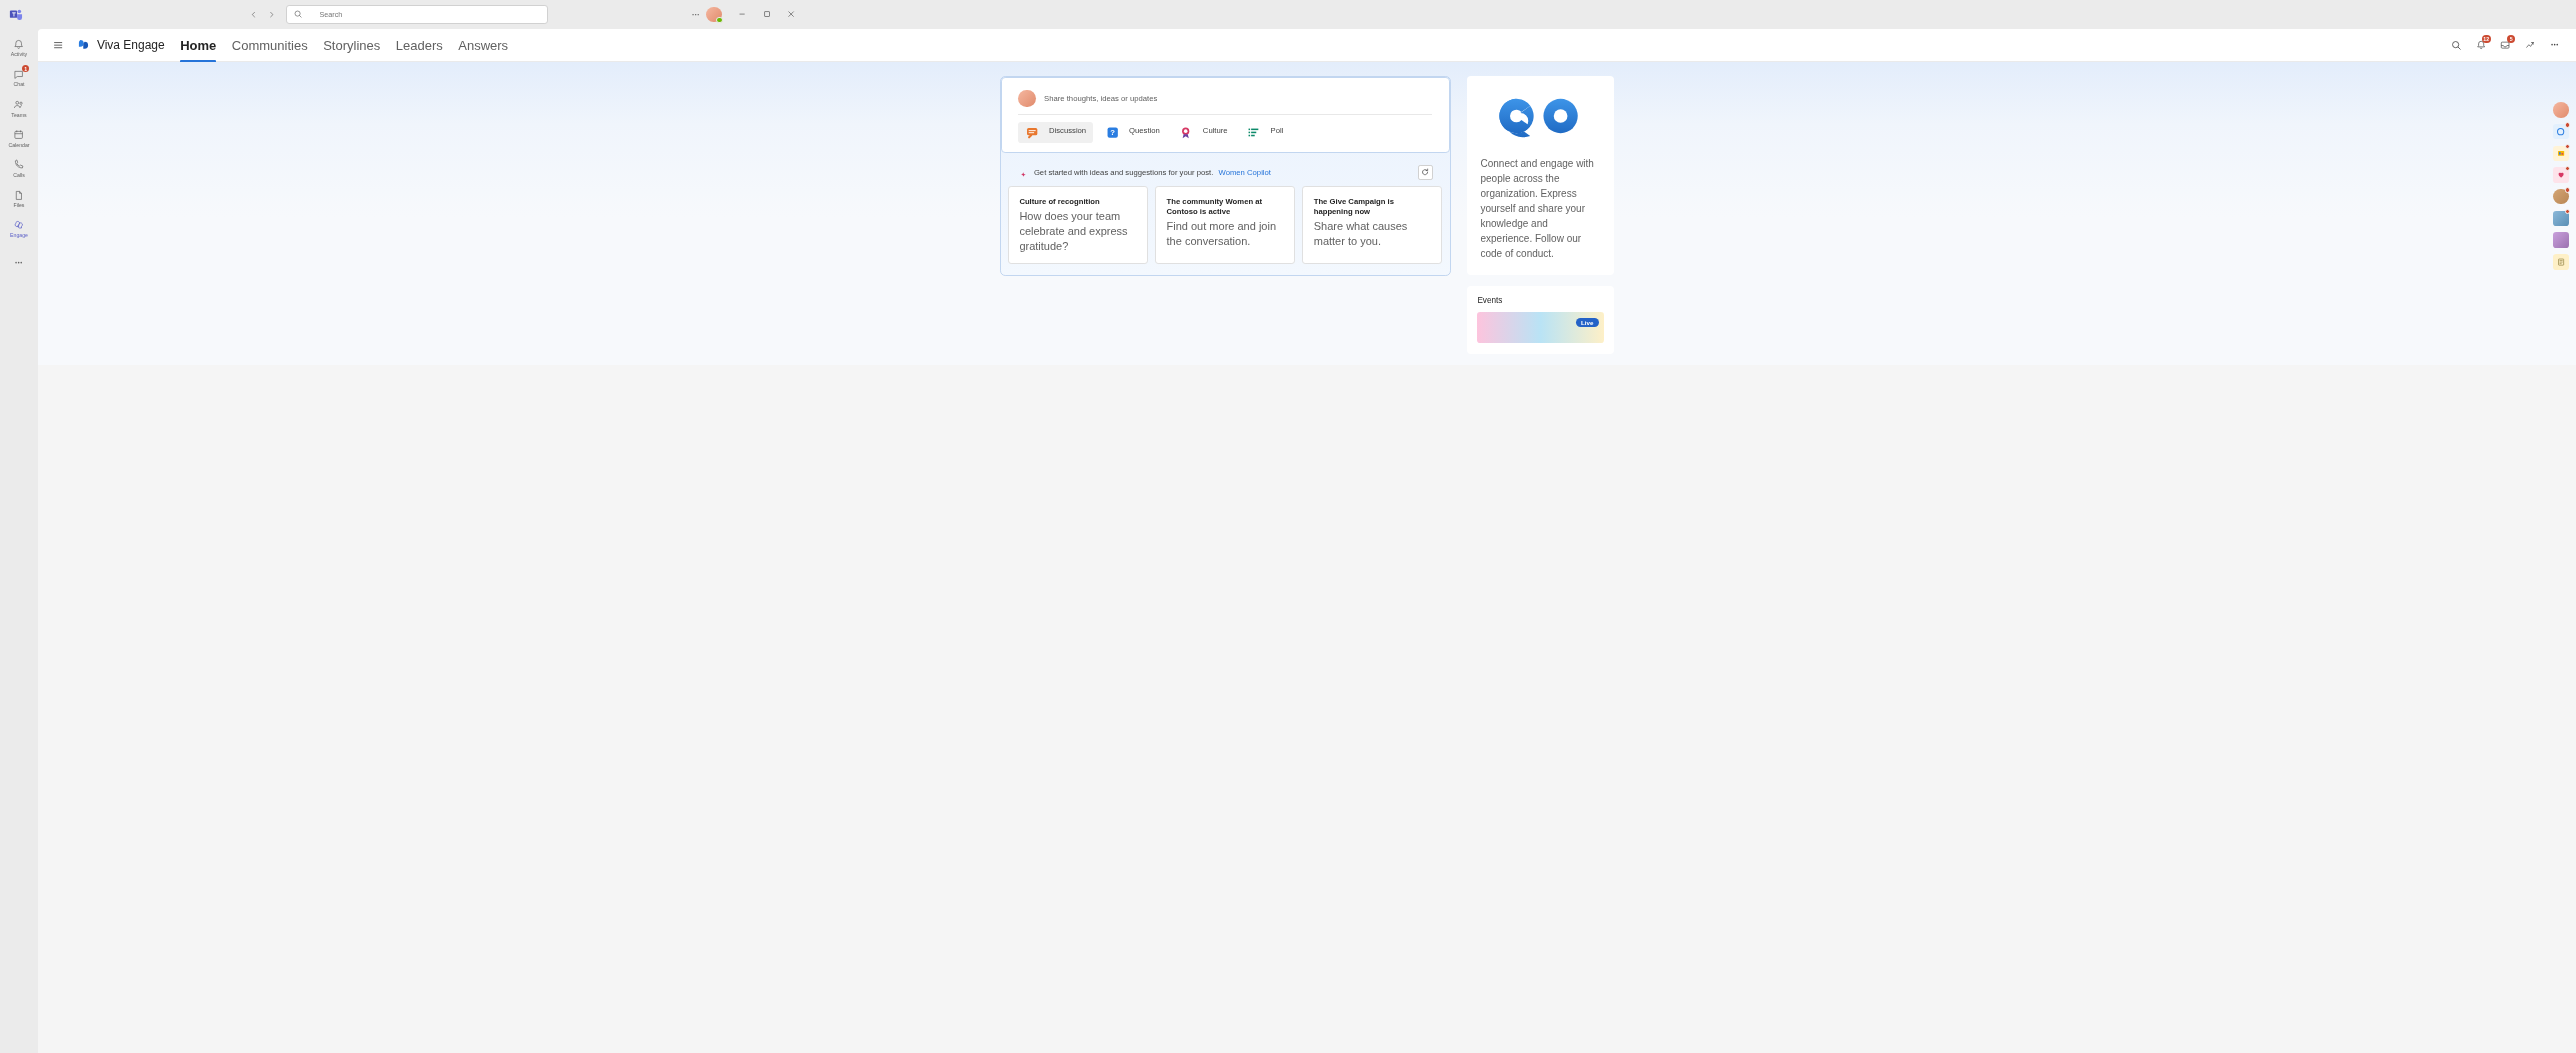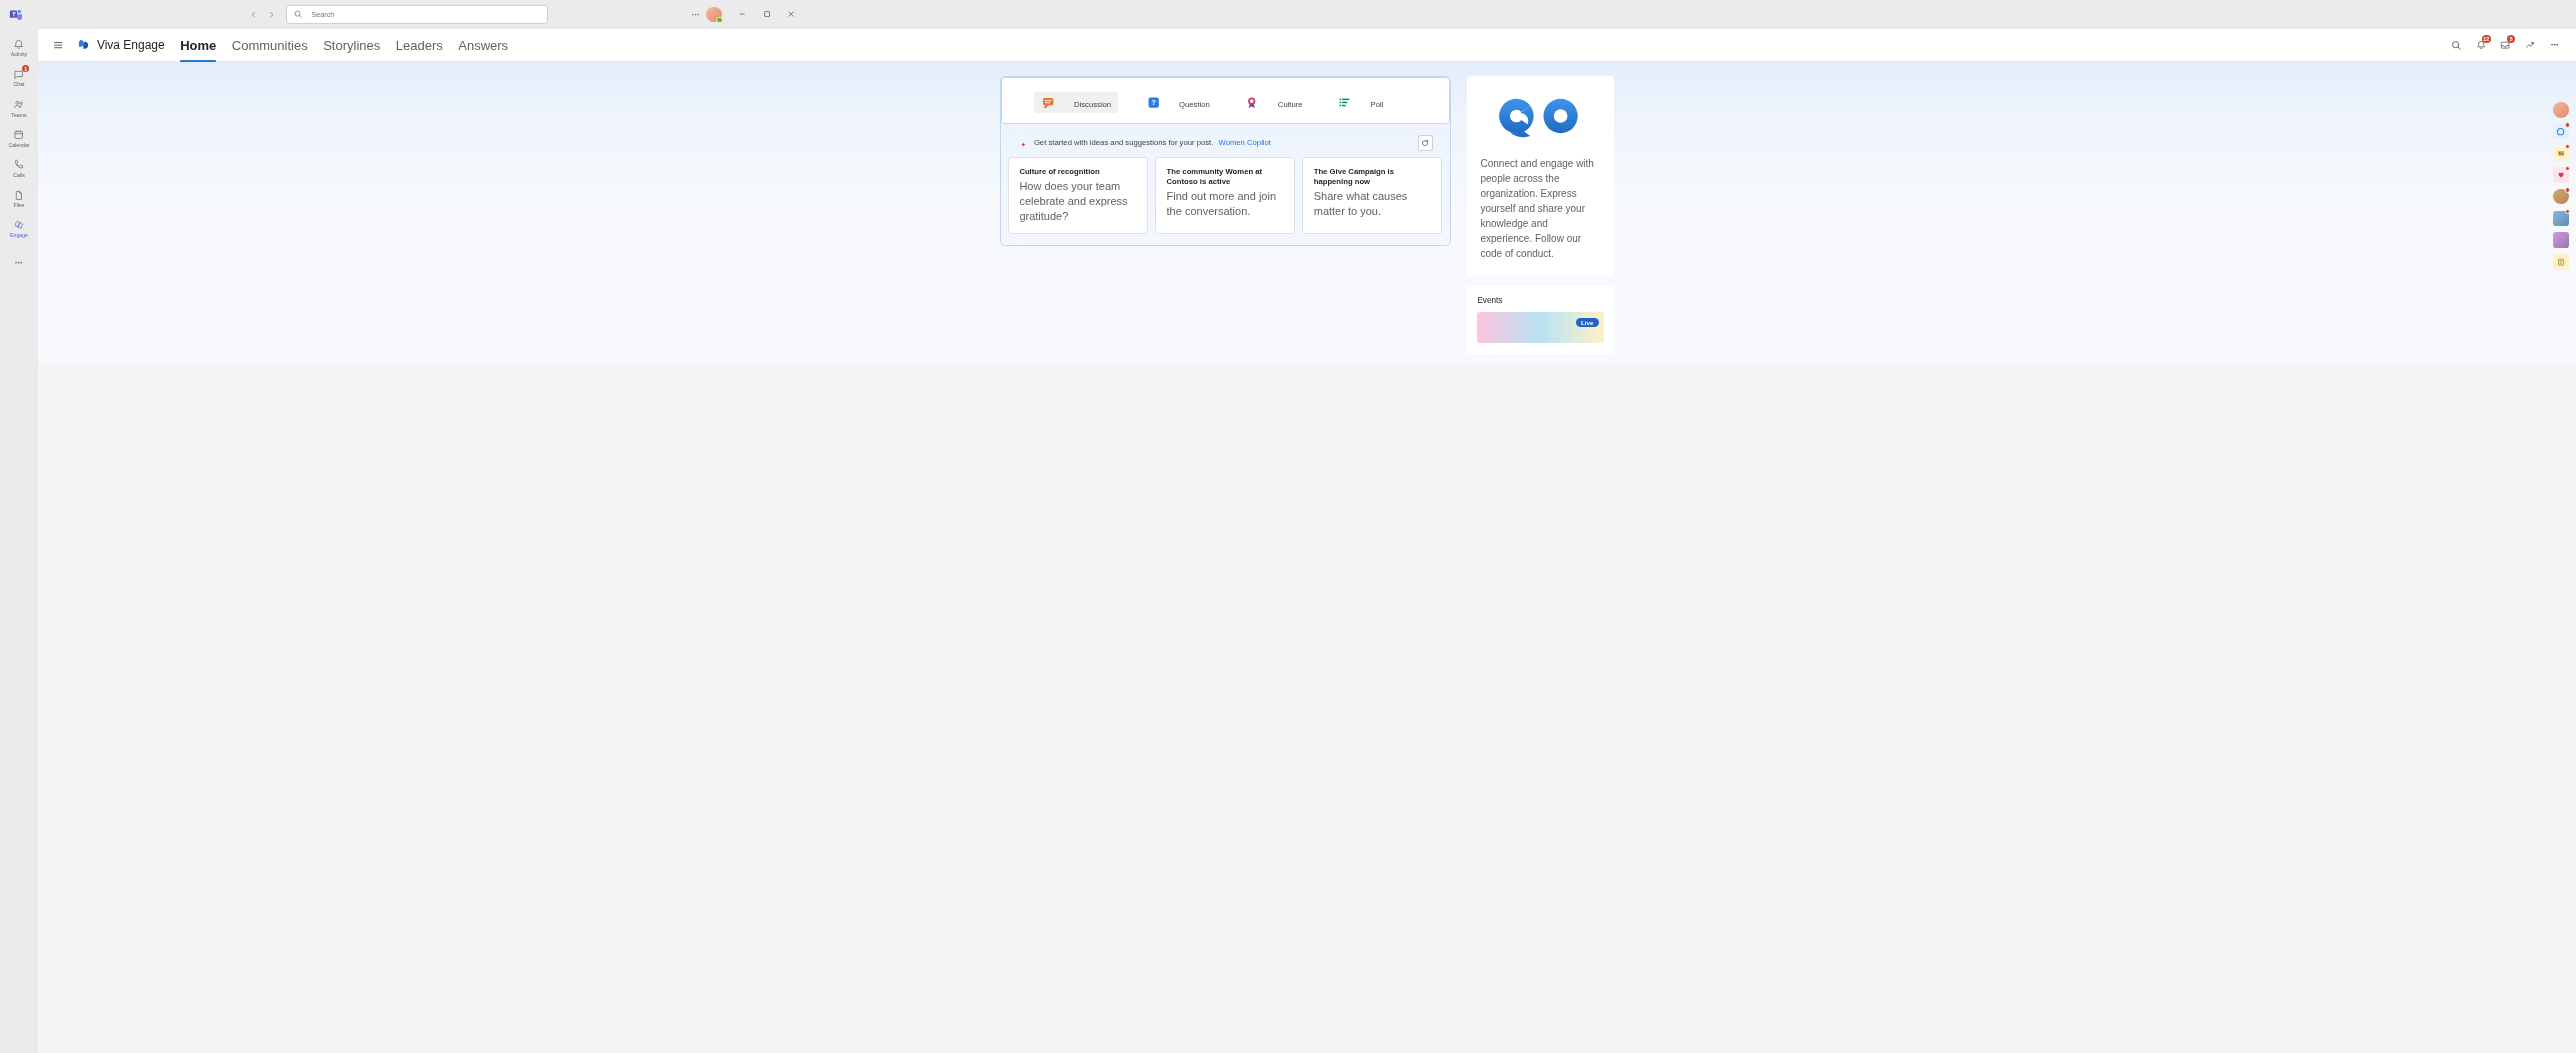"Search" .search-box { gap: 9px -> 17px }
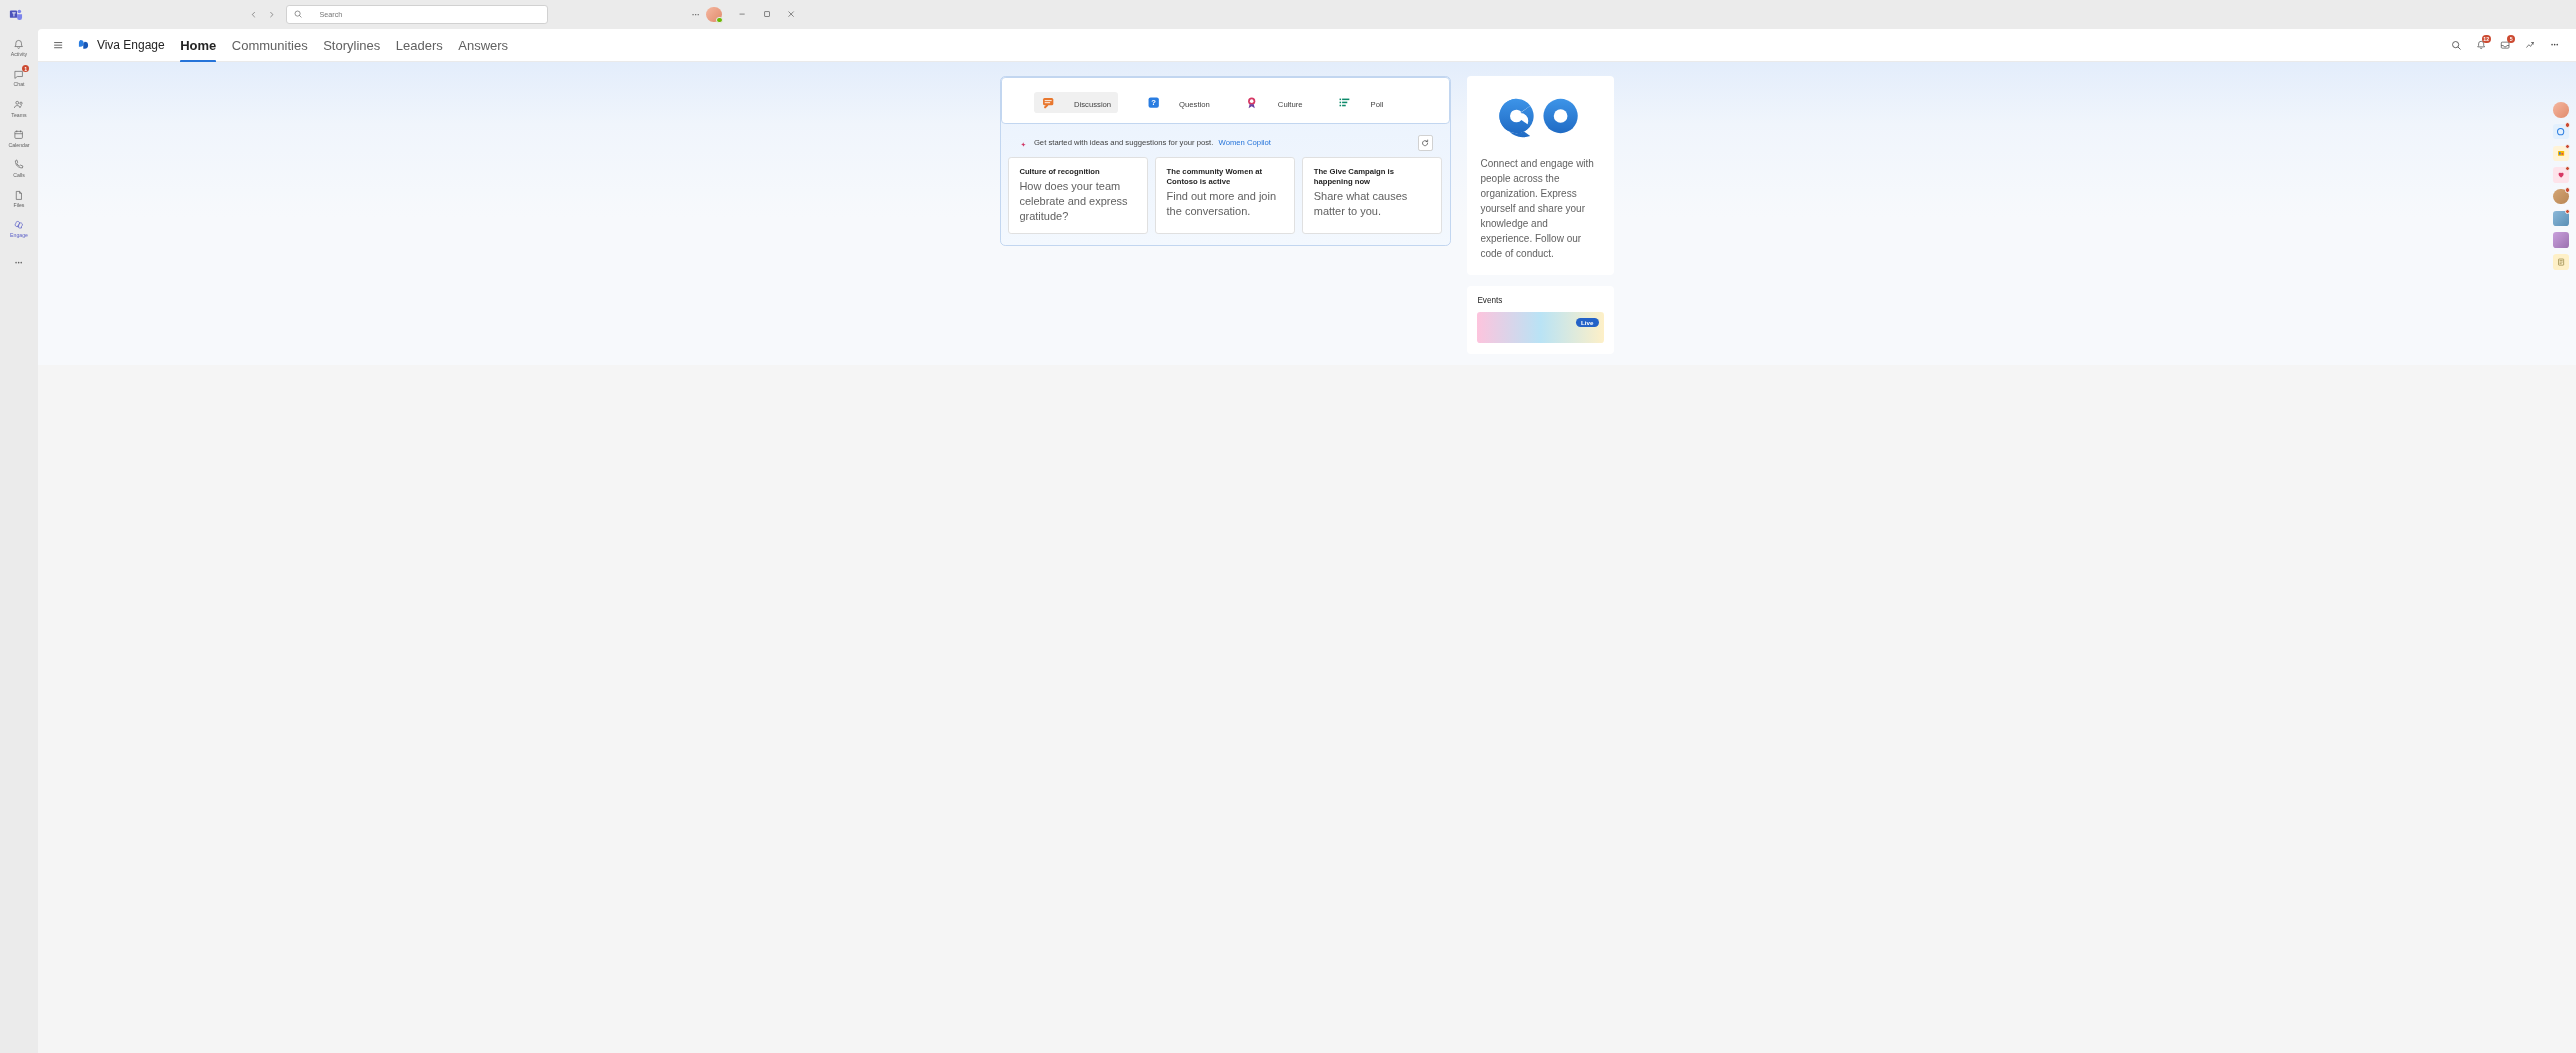"Share thoughts, ideas or updates" div.compose-row { html: none -> <div> <div></div> <div>Share thoughts, ideas or updates</div> </div> }
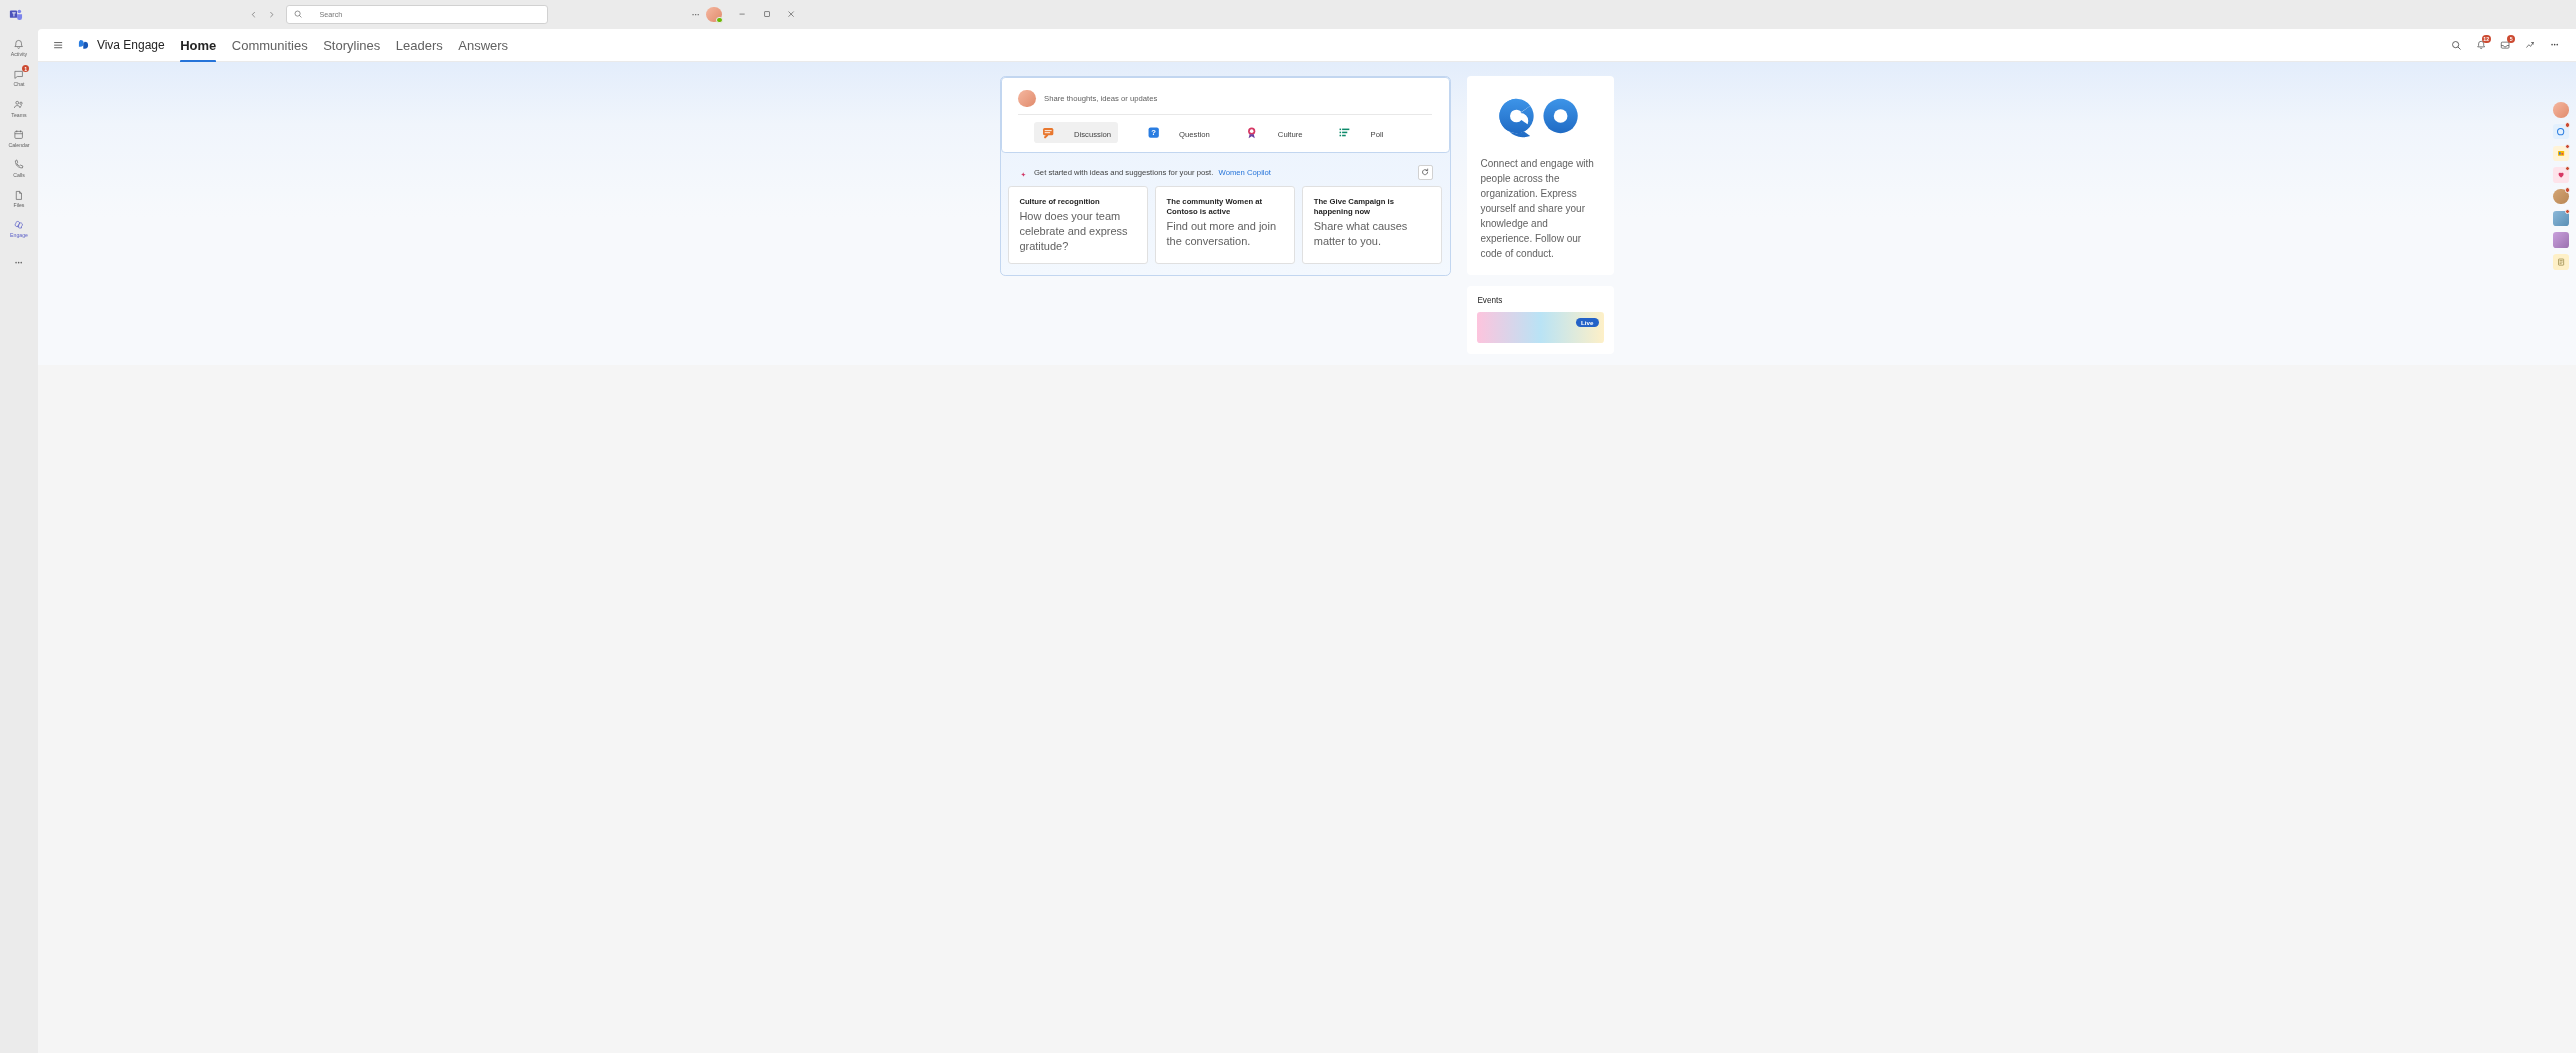"Discussion" .pt { align-items: flex-end -> flex-start; gap: 19px -> 10px; margin-left: 16px -> none }
